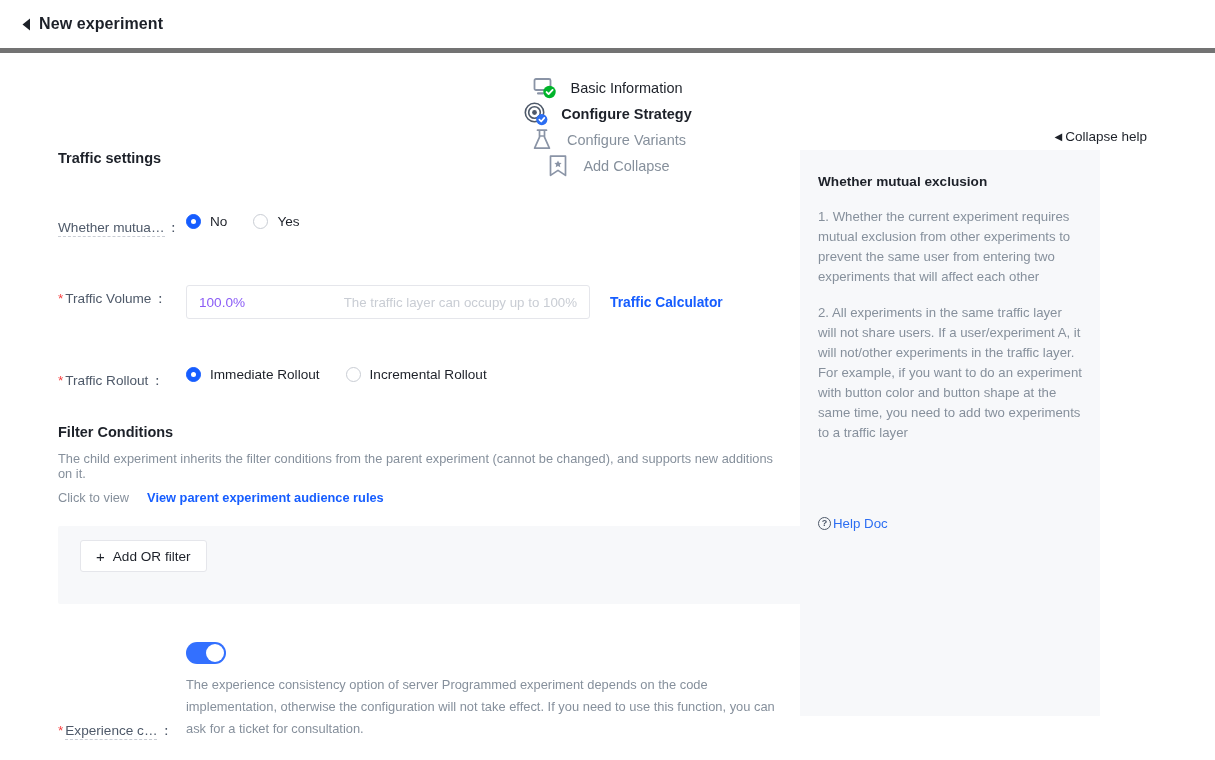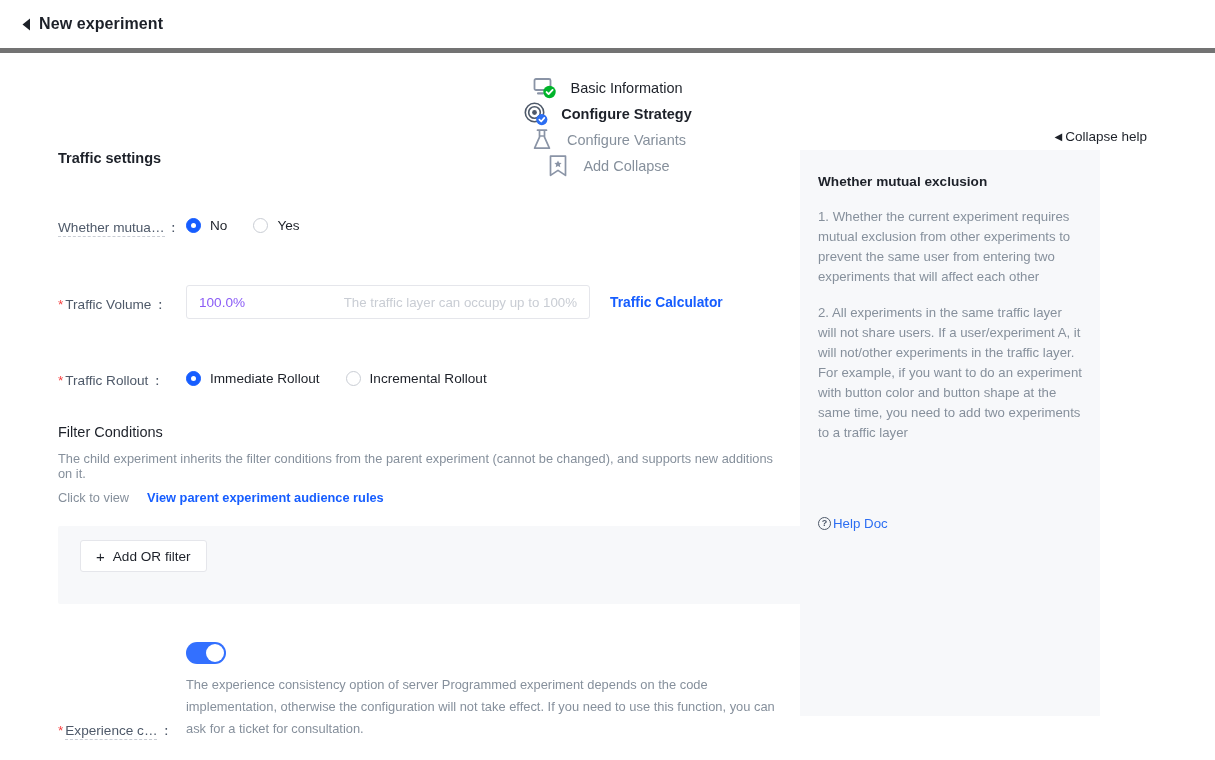"Whether mutua… ：" .form-row { align-items: center -> flex-start }
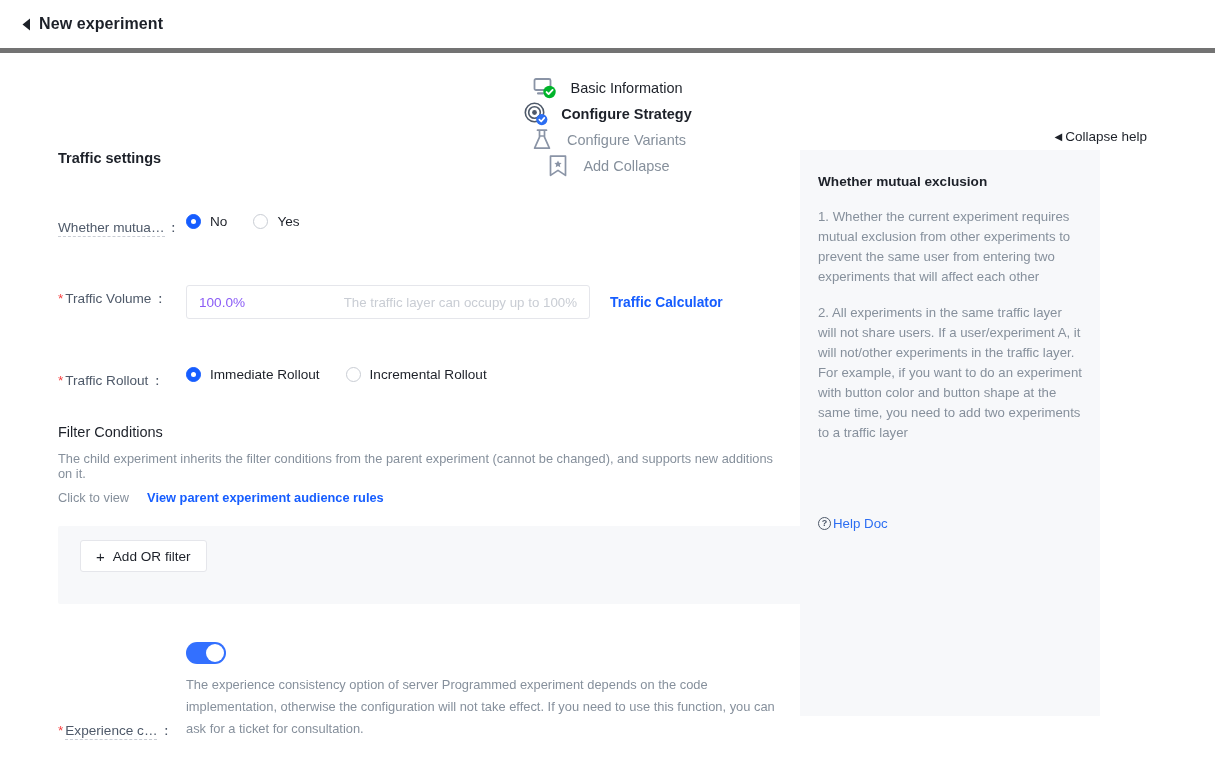"Filter Conditions" .filter-title { font-weight: normal -> bold }
